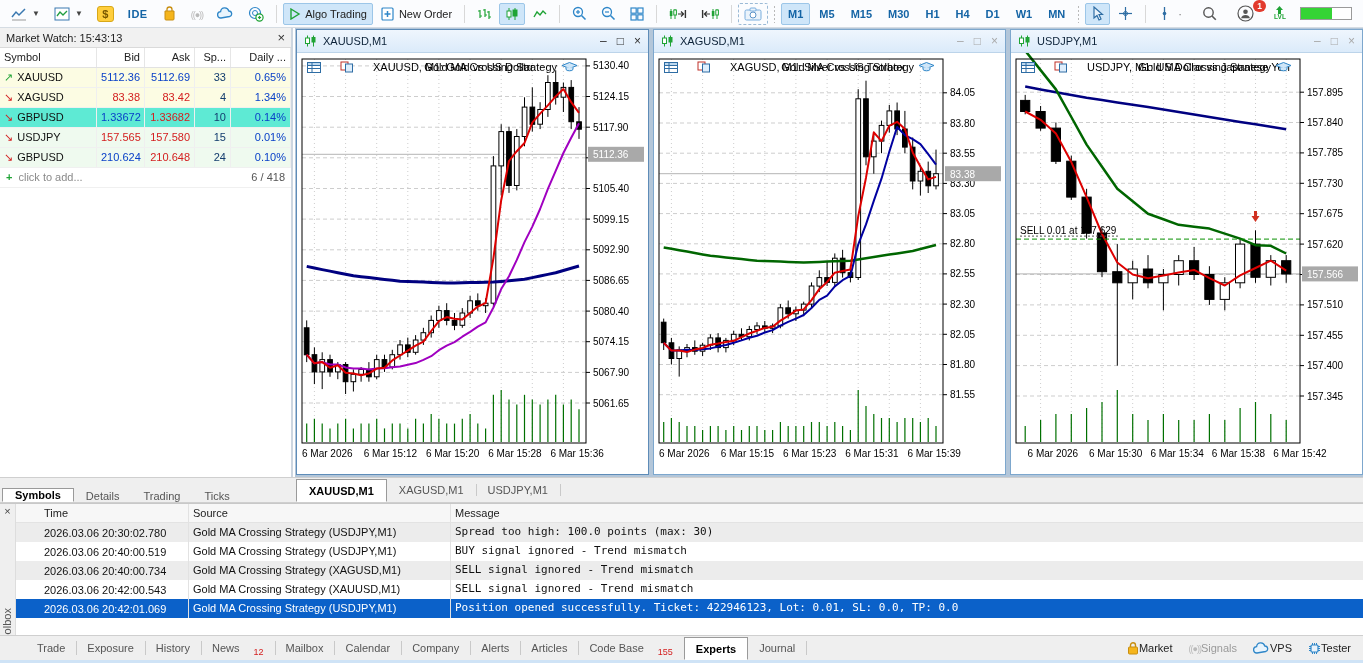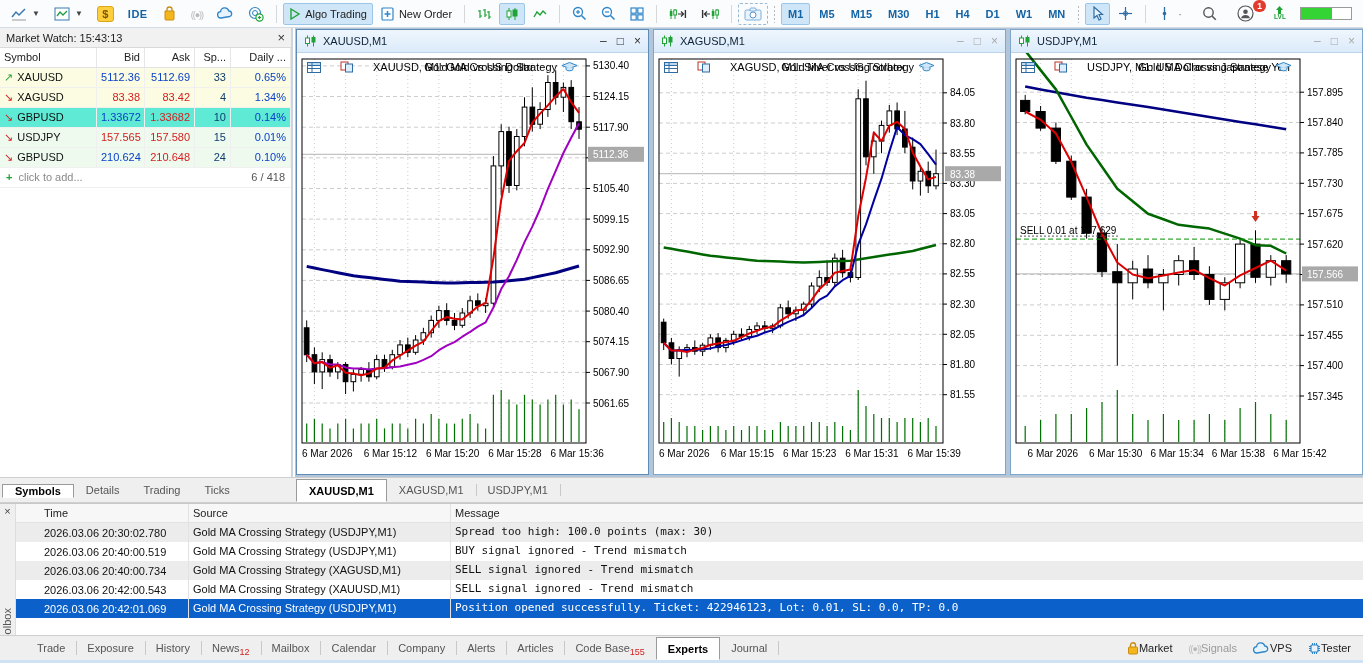"Symbols" .ts-left { align-items: center -> flex-end }
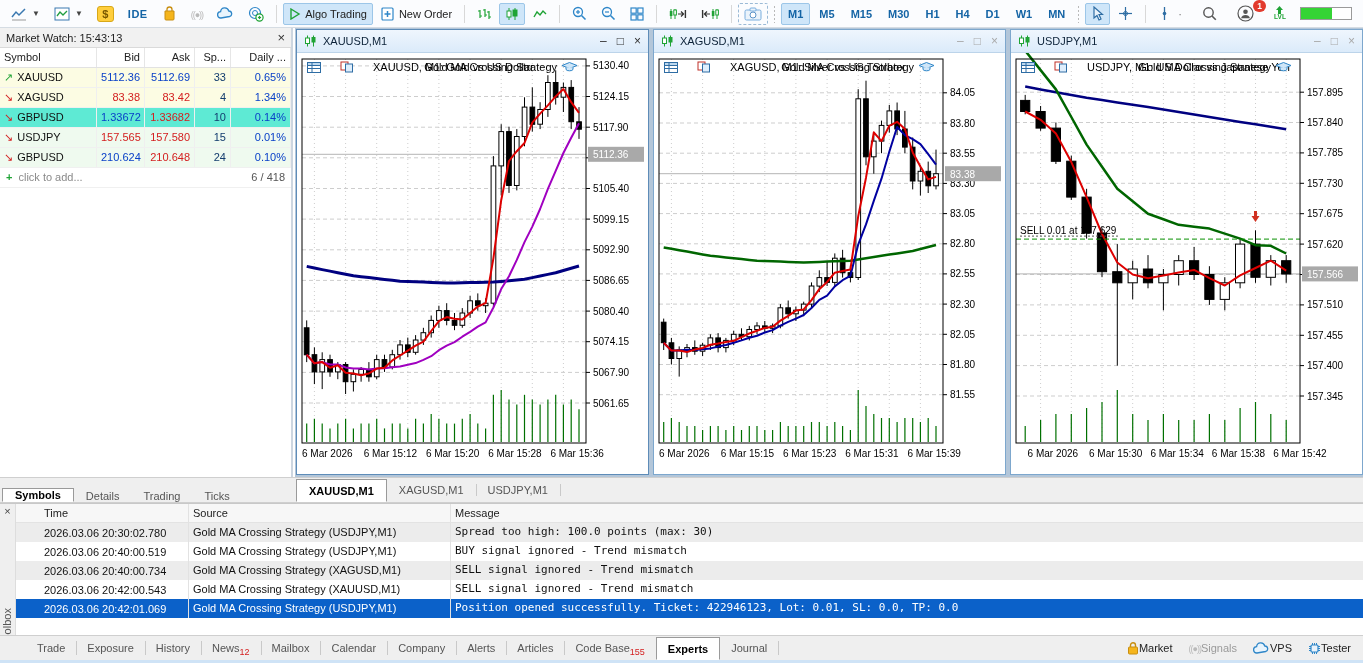"12" .bbadge { margin-left: 0 -> 14px }
